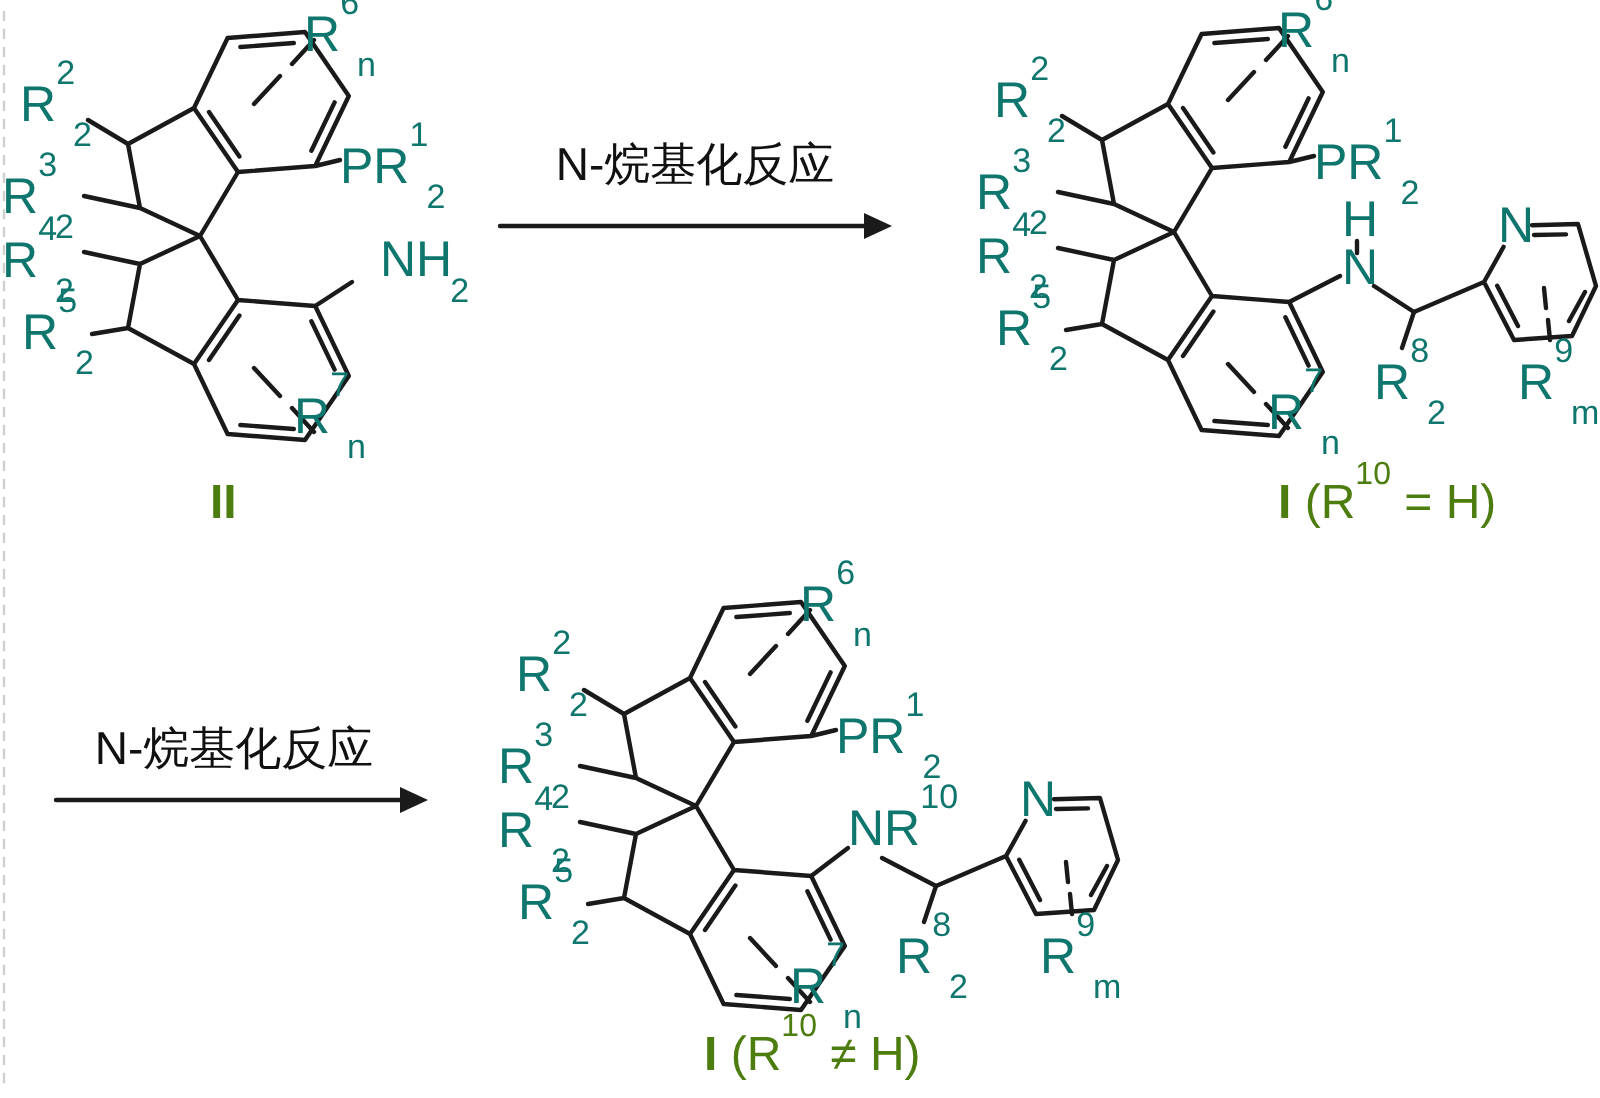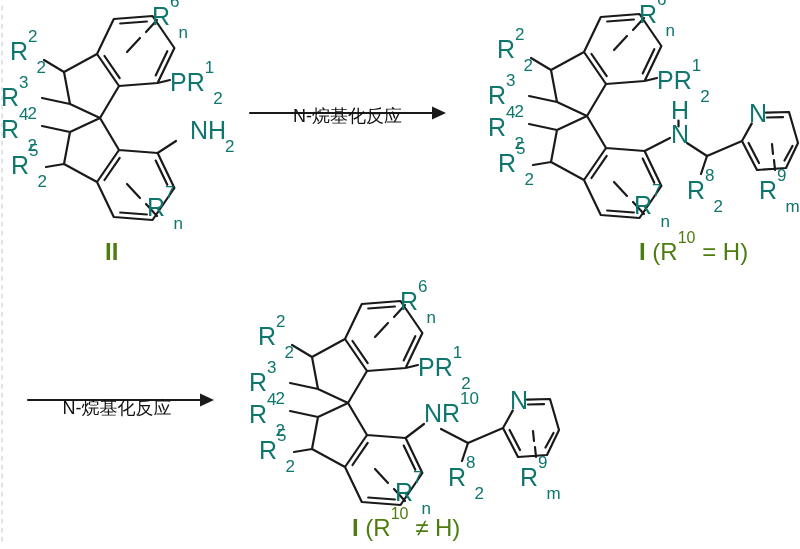"N-烷基化反应" .cn { font-size: 18px -> 23px; margin-top: 37px -> none }
